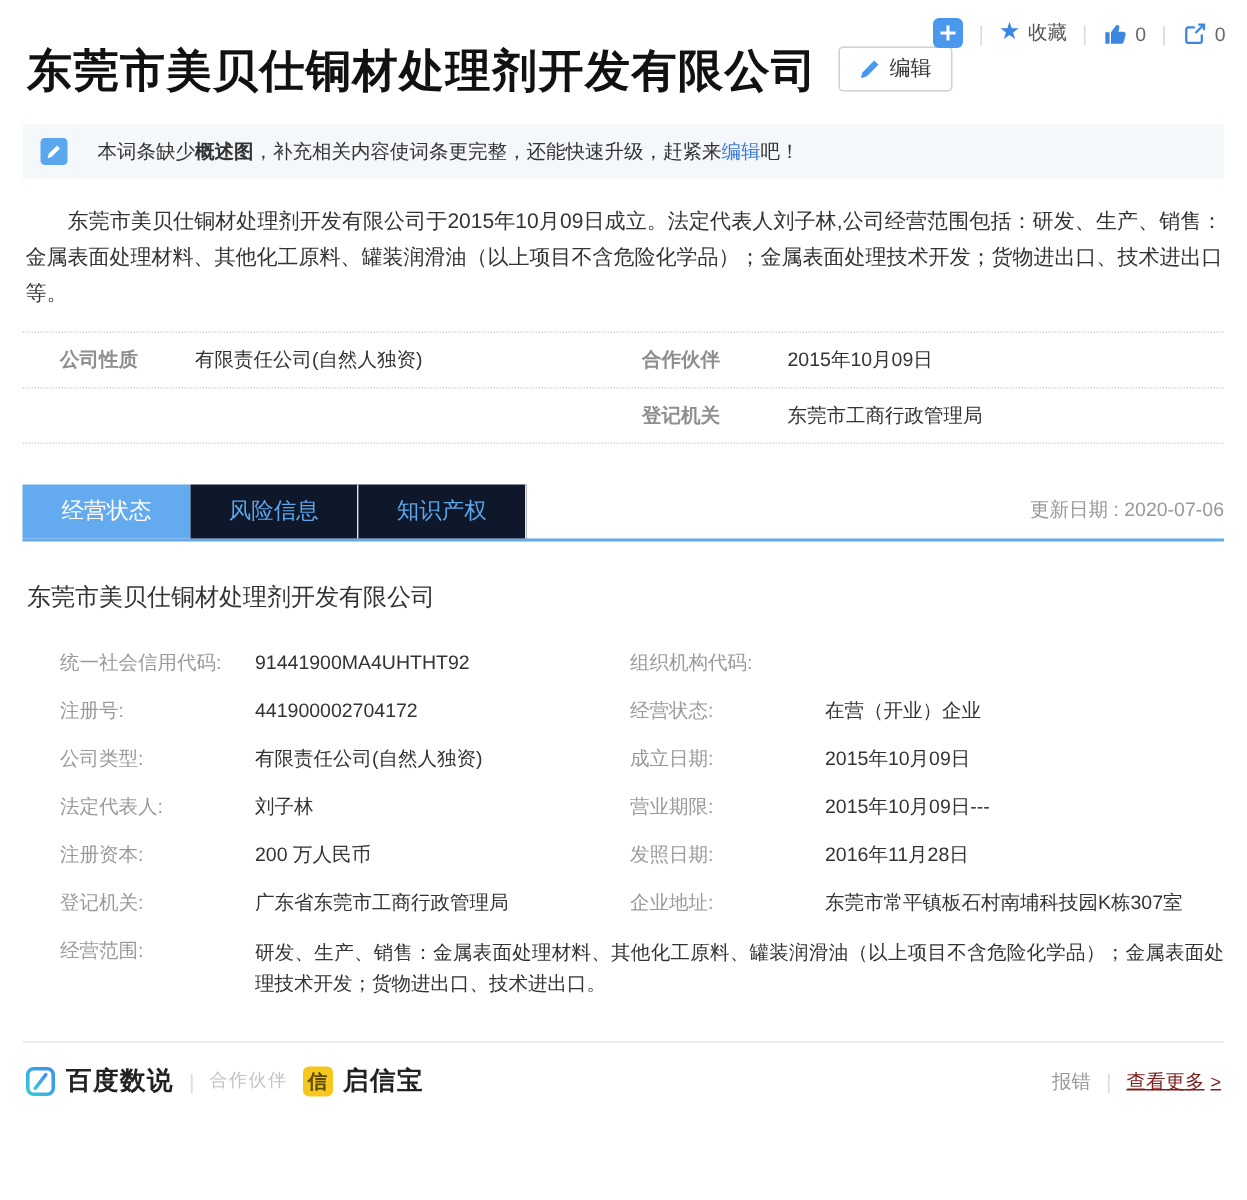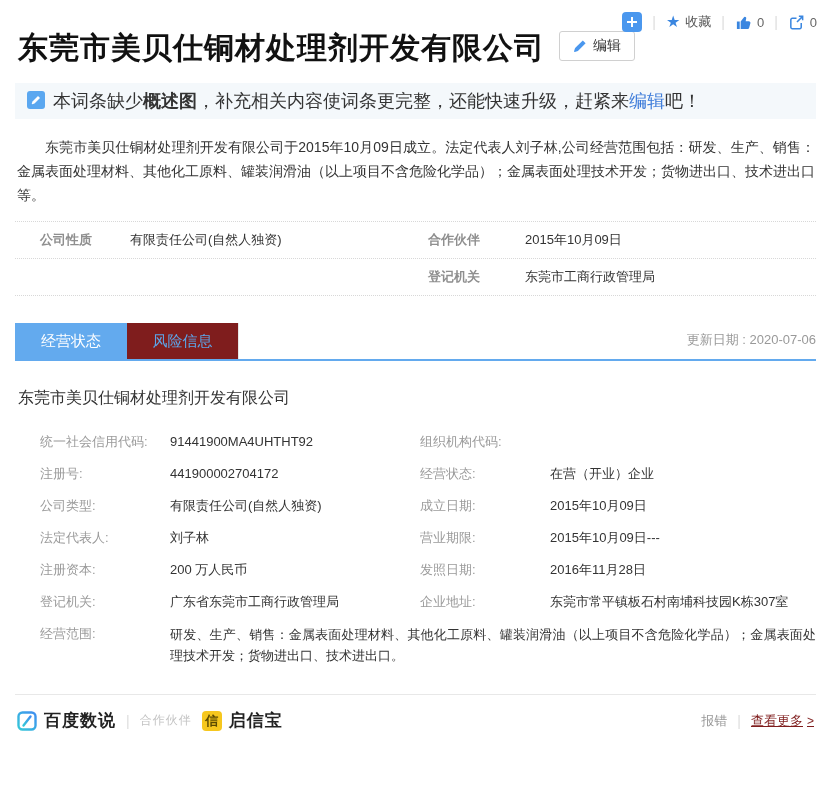"本词条缺少概述图，补充相关内容使词条更完整，还能快速升级，赶紧来编辑吧！" .notice { align-items: none -> center; font-size: 18px -> 13px; gap: 8px -> 20px }
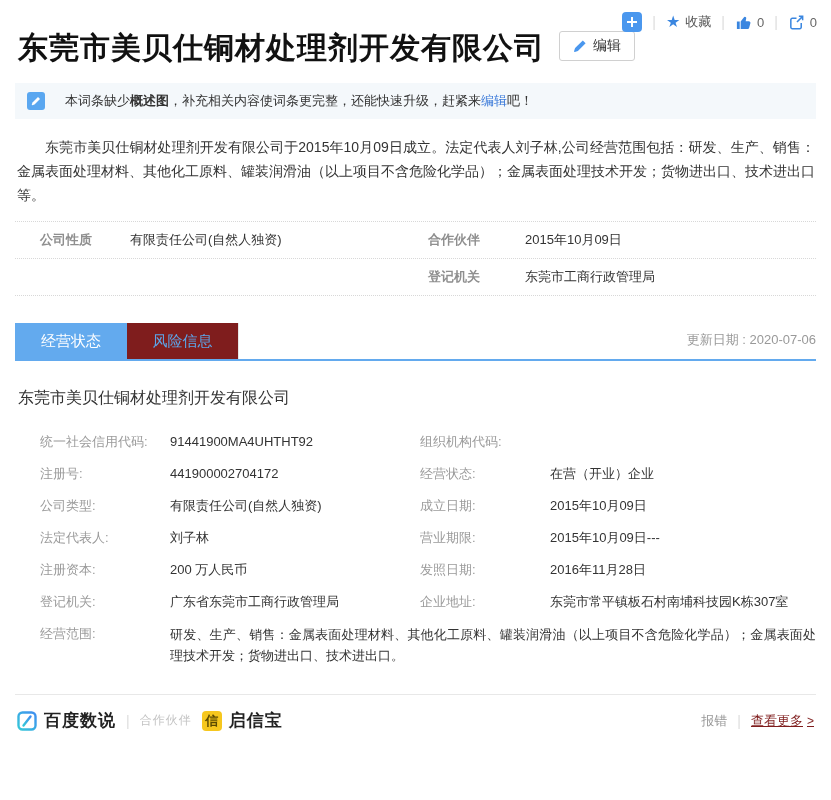"风险信息" .tab { background: #7f1d1d -> #0f172a }
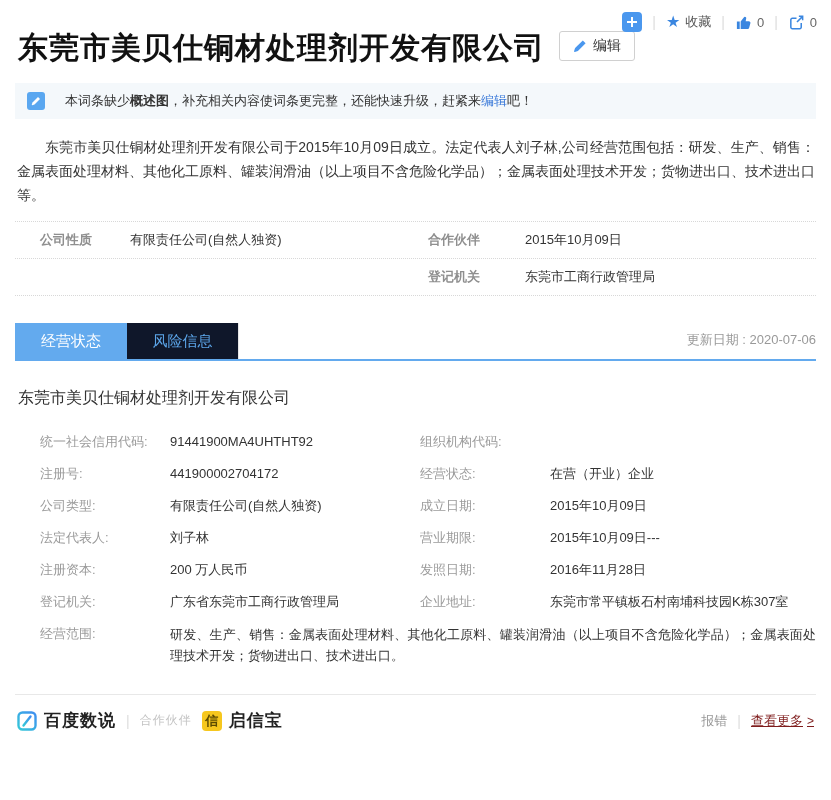"知识产权" div.tab { html: none -> <div>知识产权</div> }
